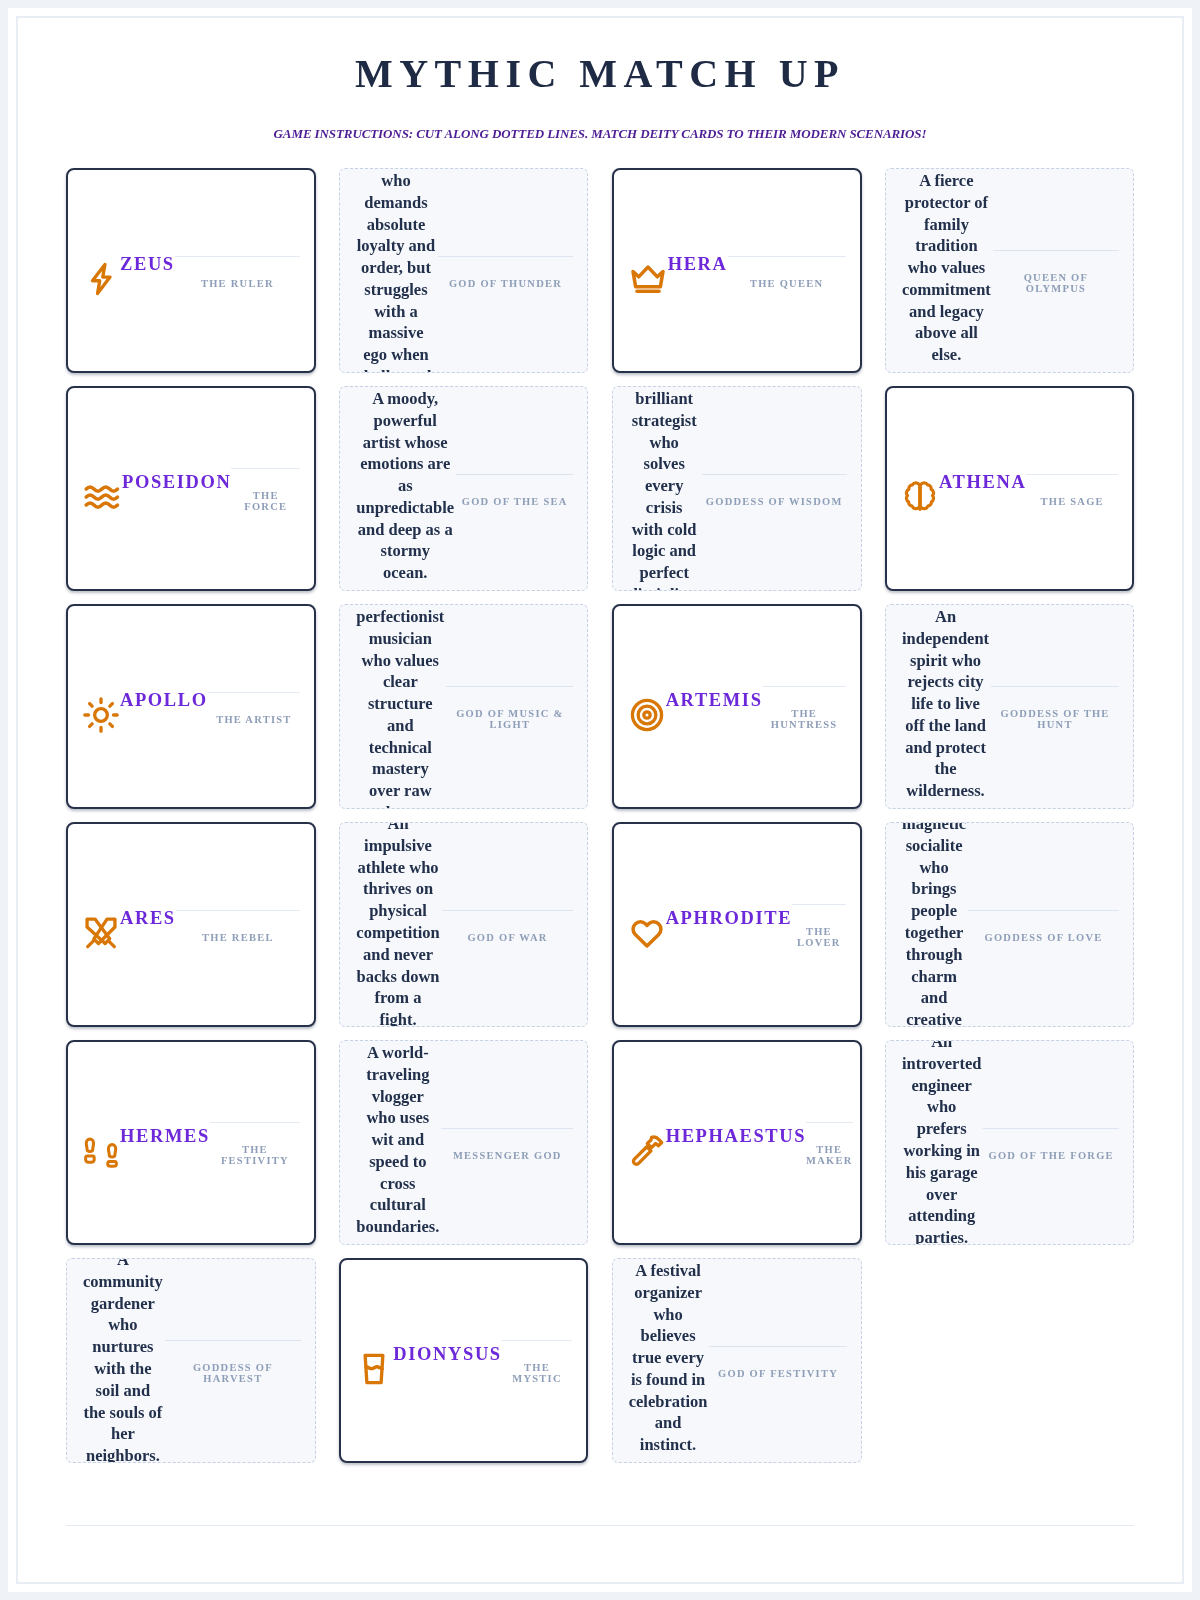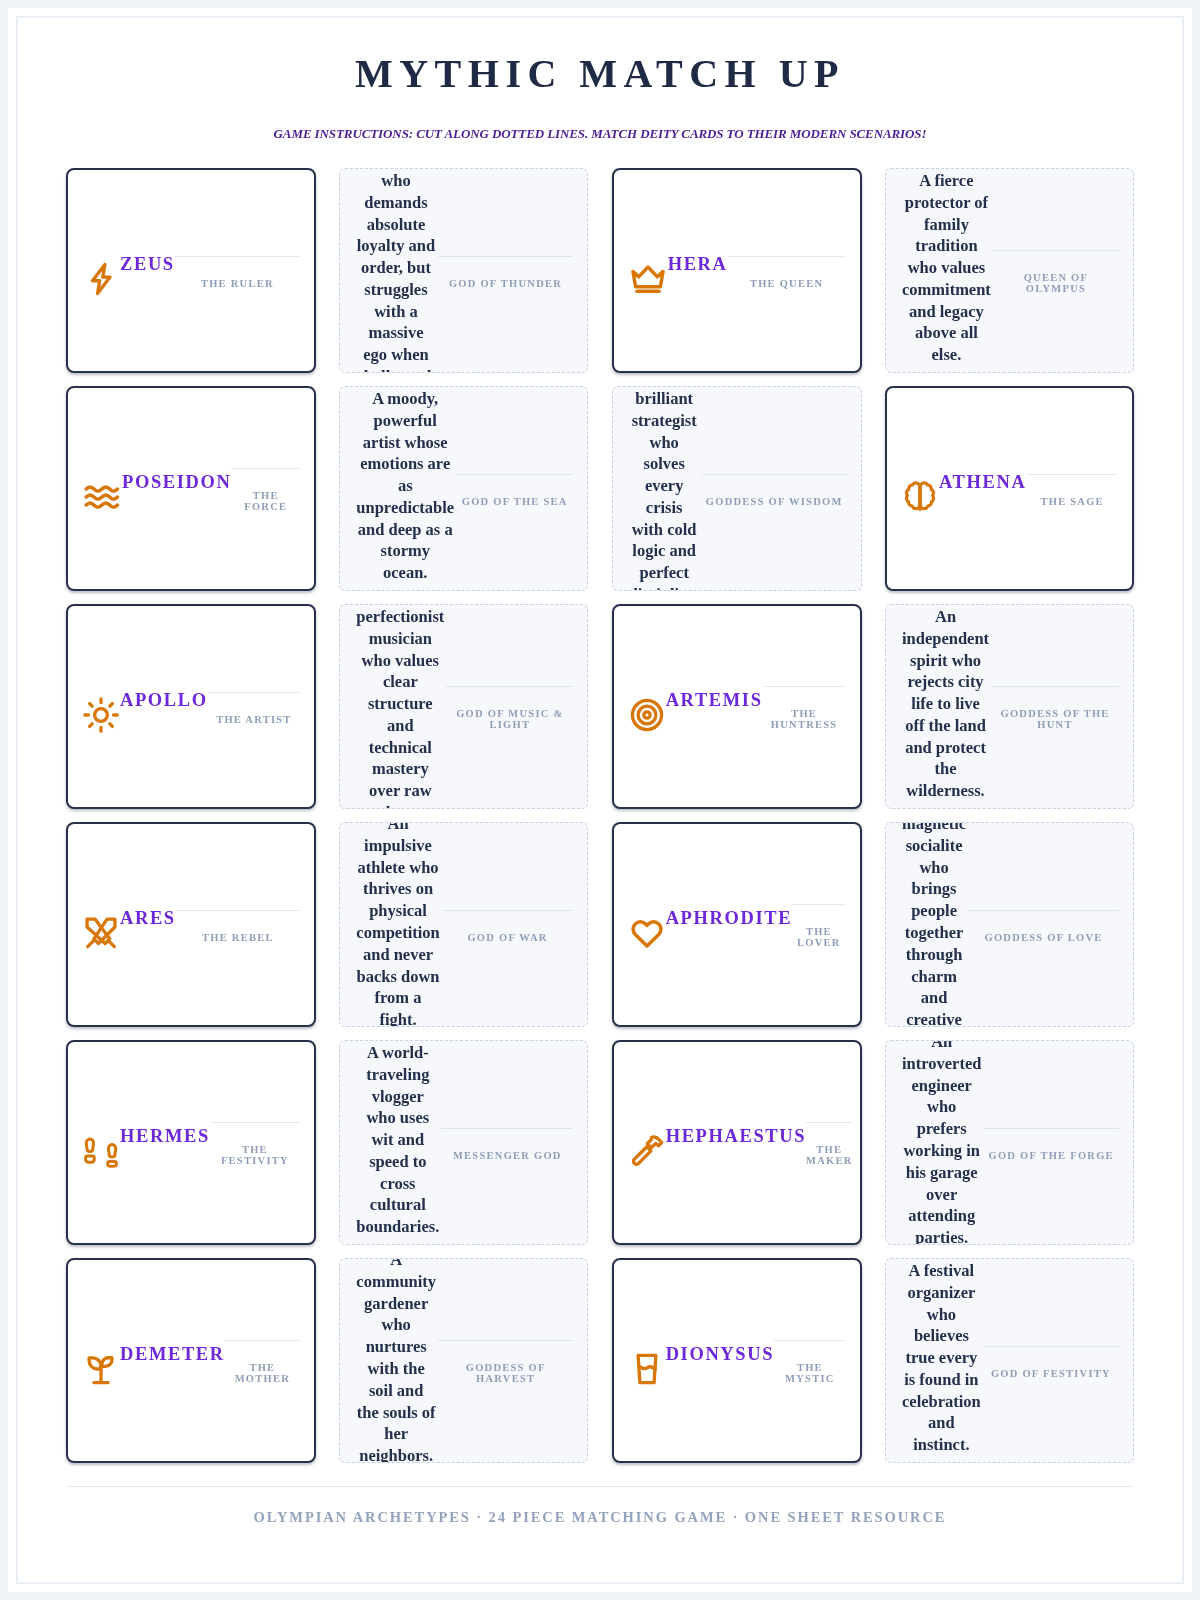"DEMETER" div.card { html: <div> <div> <svg> <path></path> <path></path> <path></path> <line></line> </svg> </div> <div>DEMETER</div> <div>THE MOTHER</div> </div> -> none }
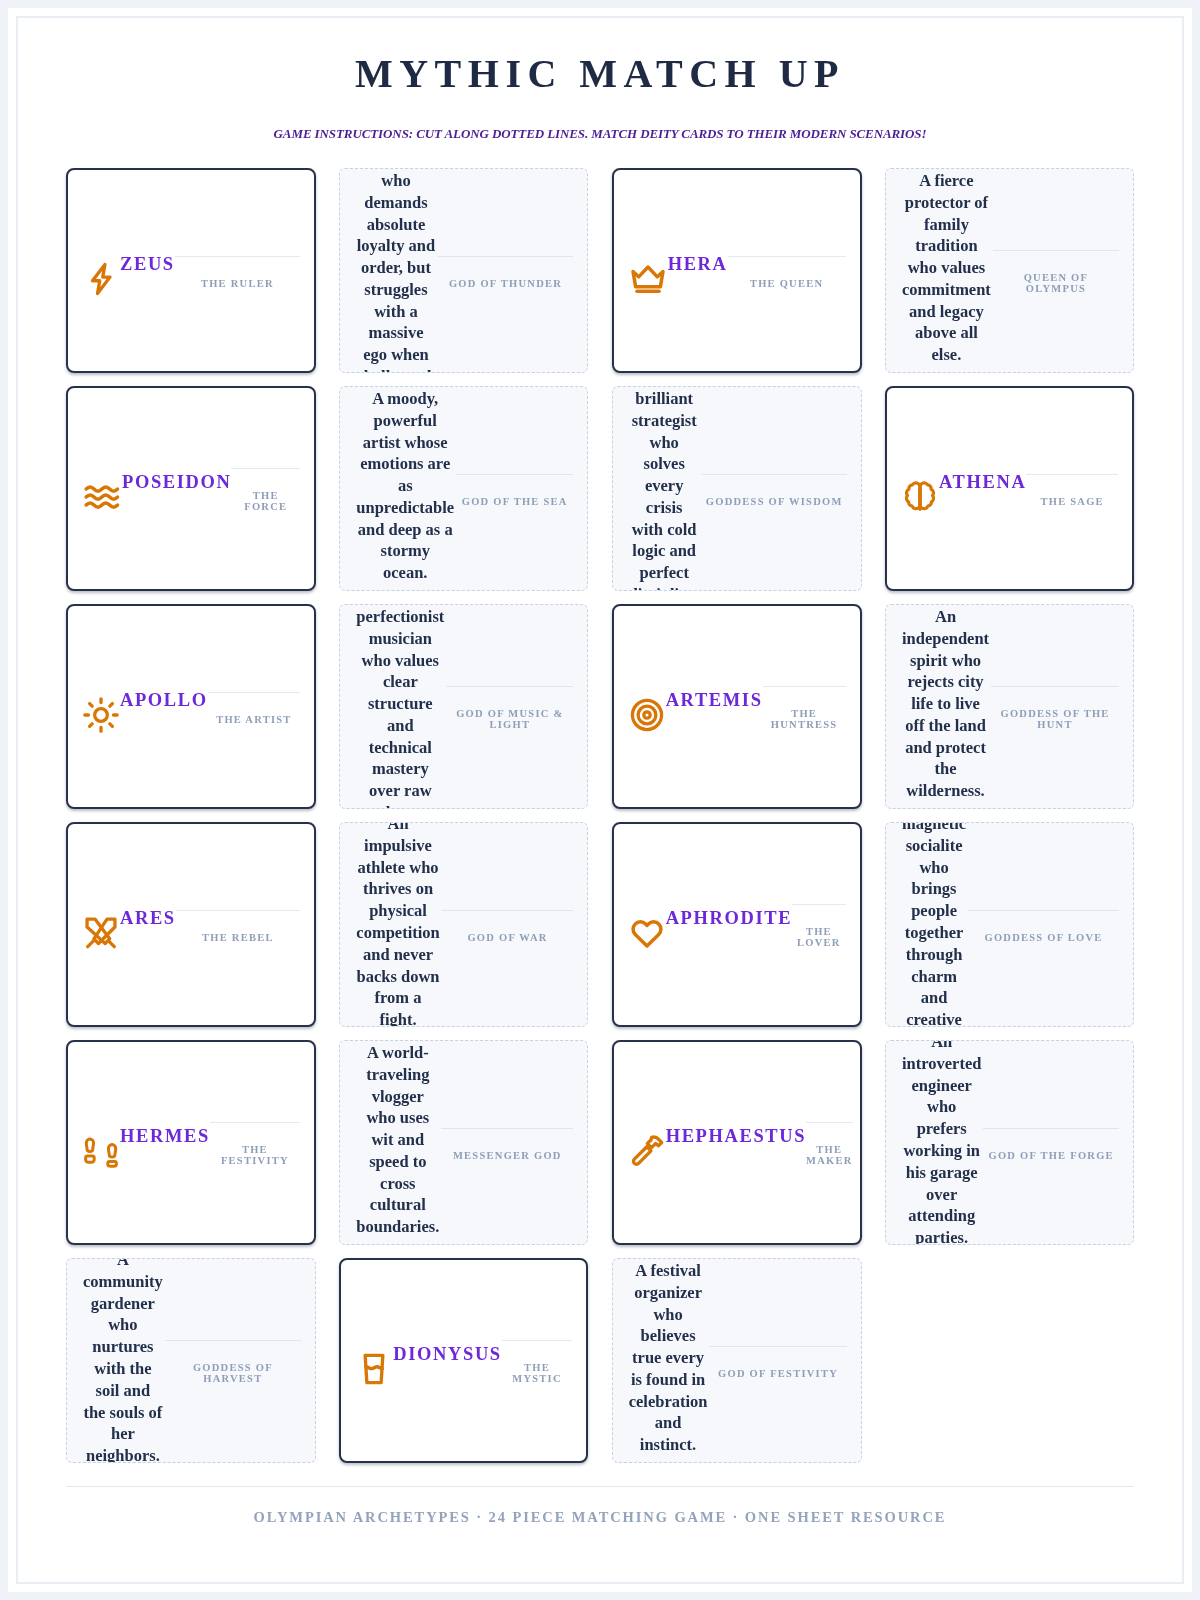"OLYMPIAN ARCHETYPES · 24 PIECE" div.footer-text { html: <div>OLYMPIAN ARCHETYPES · 24 PIECE MATCHING GAME · ONE SHEET RESOURCE</div> -> none }
